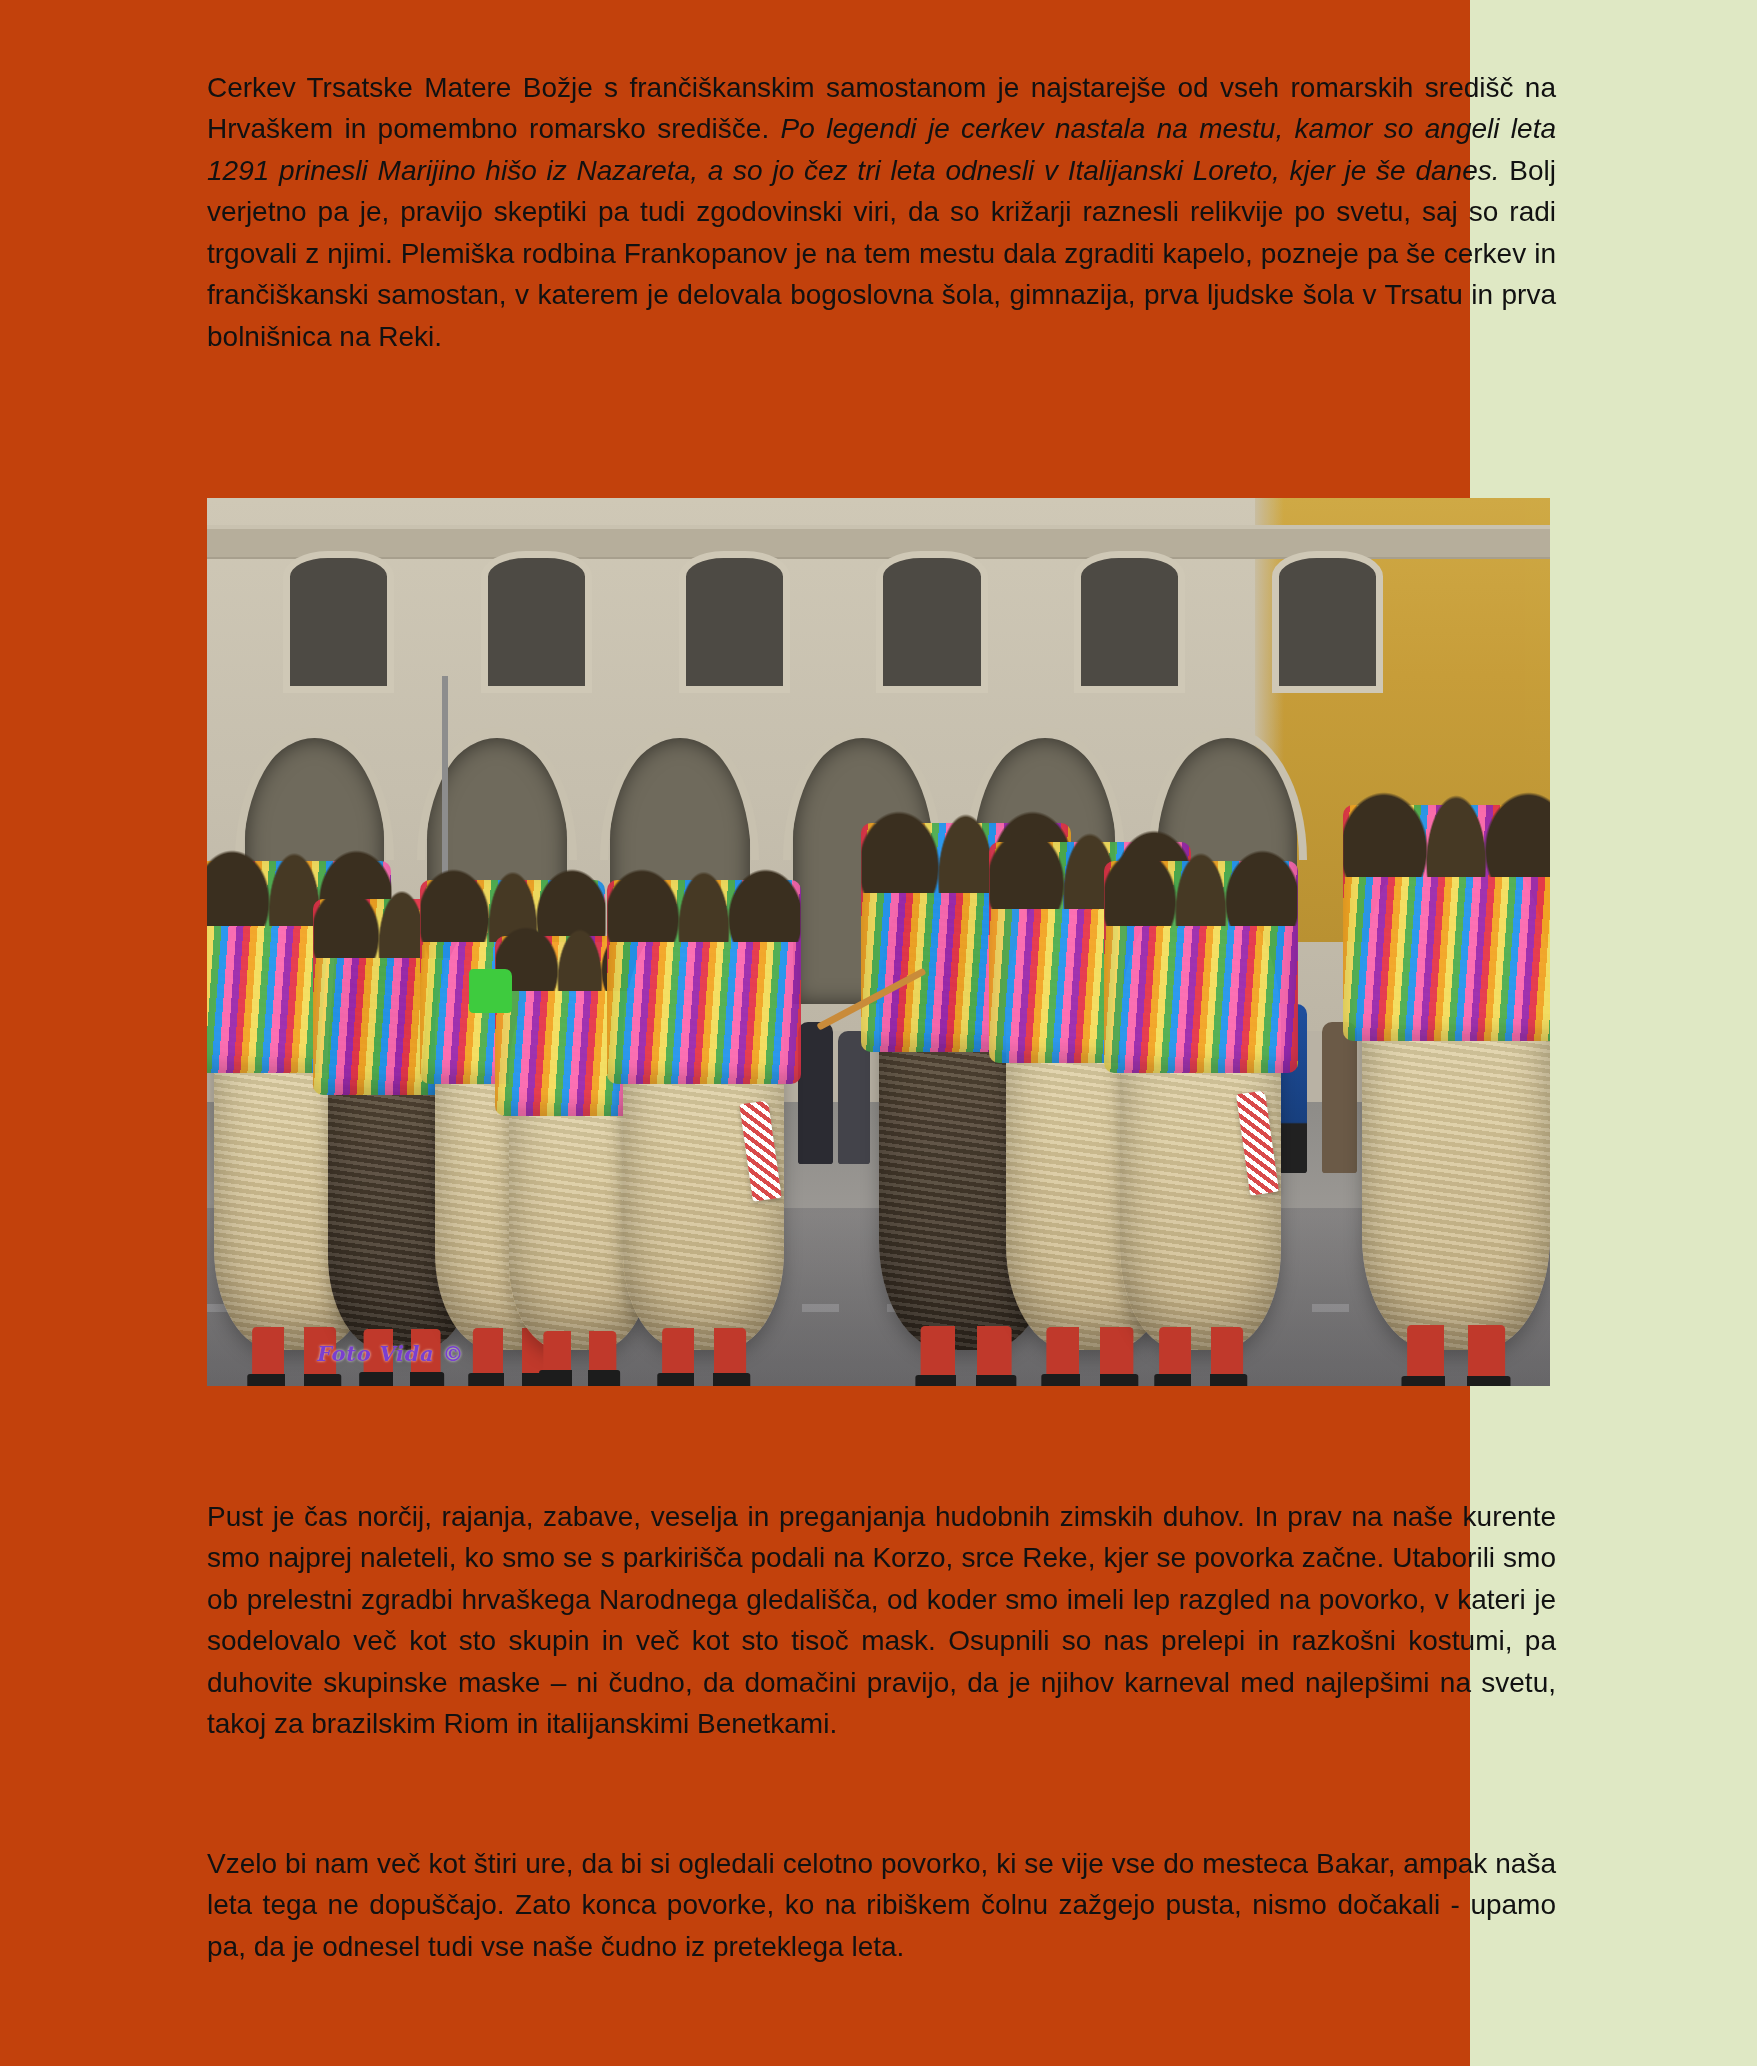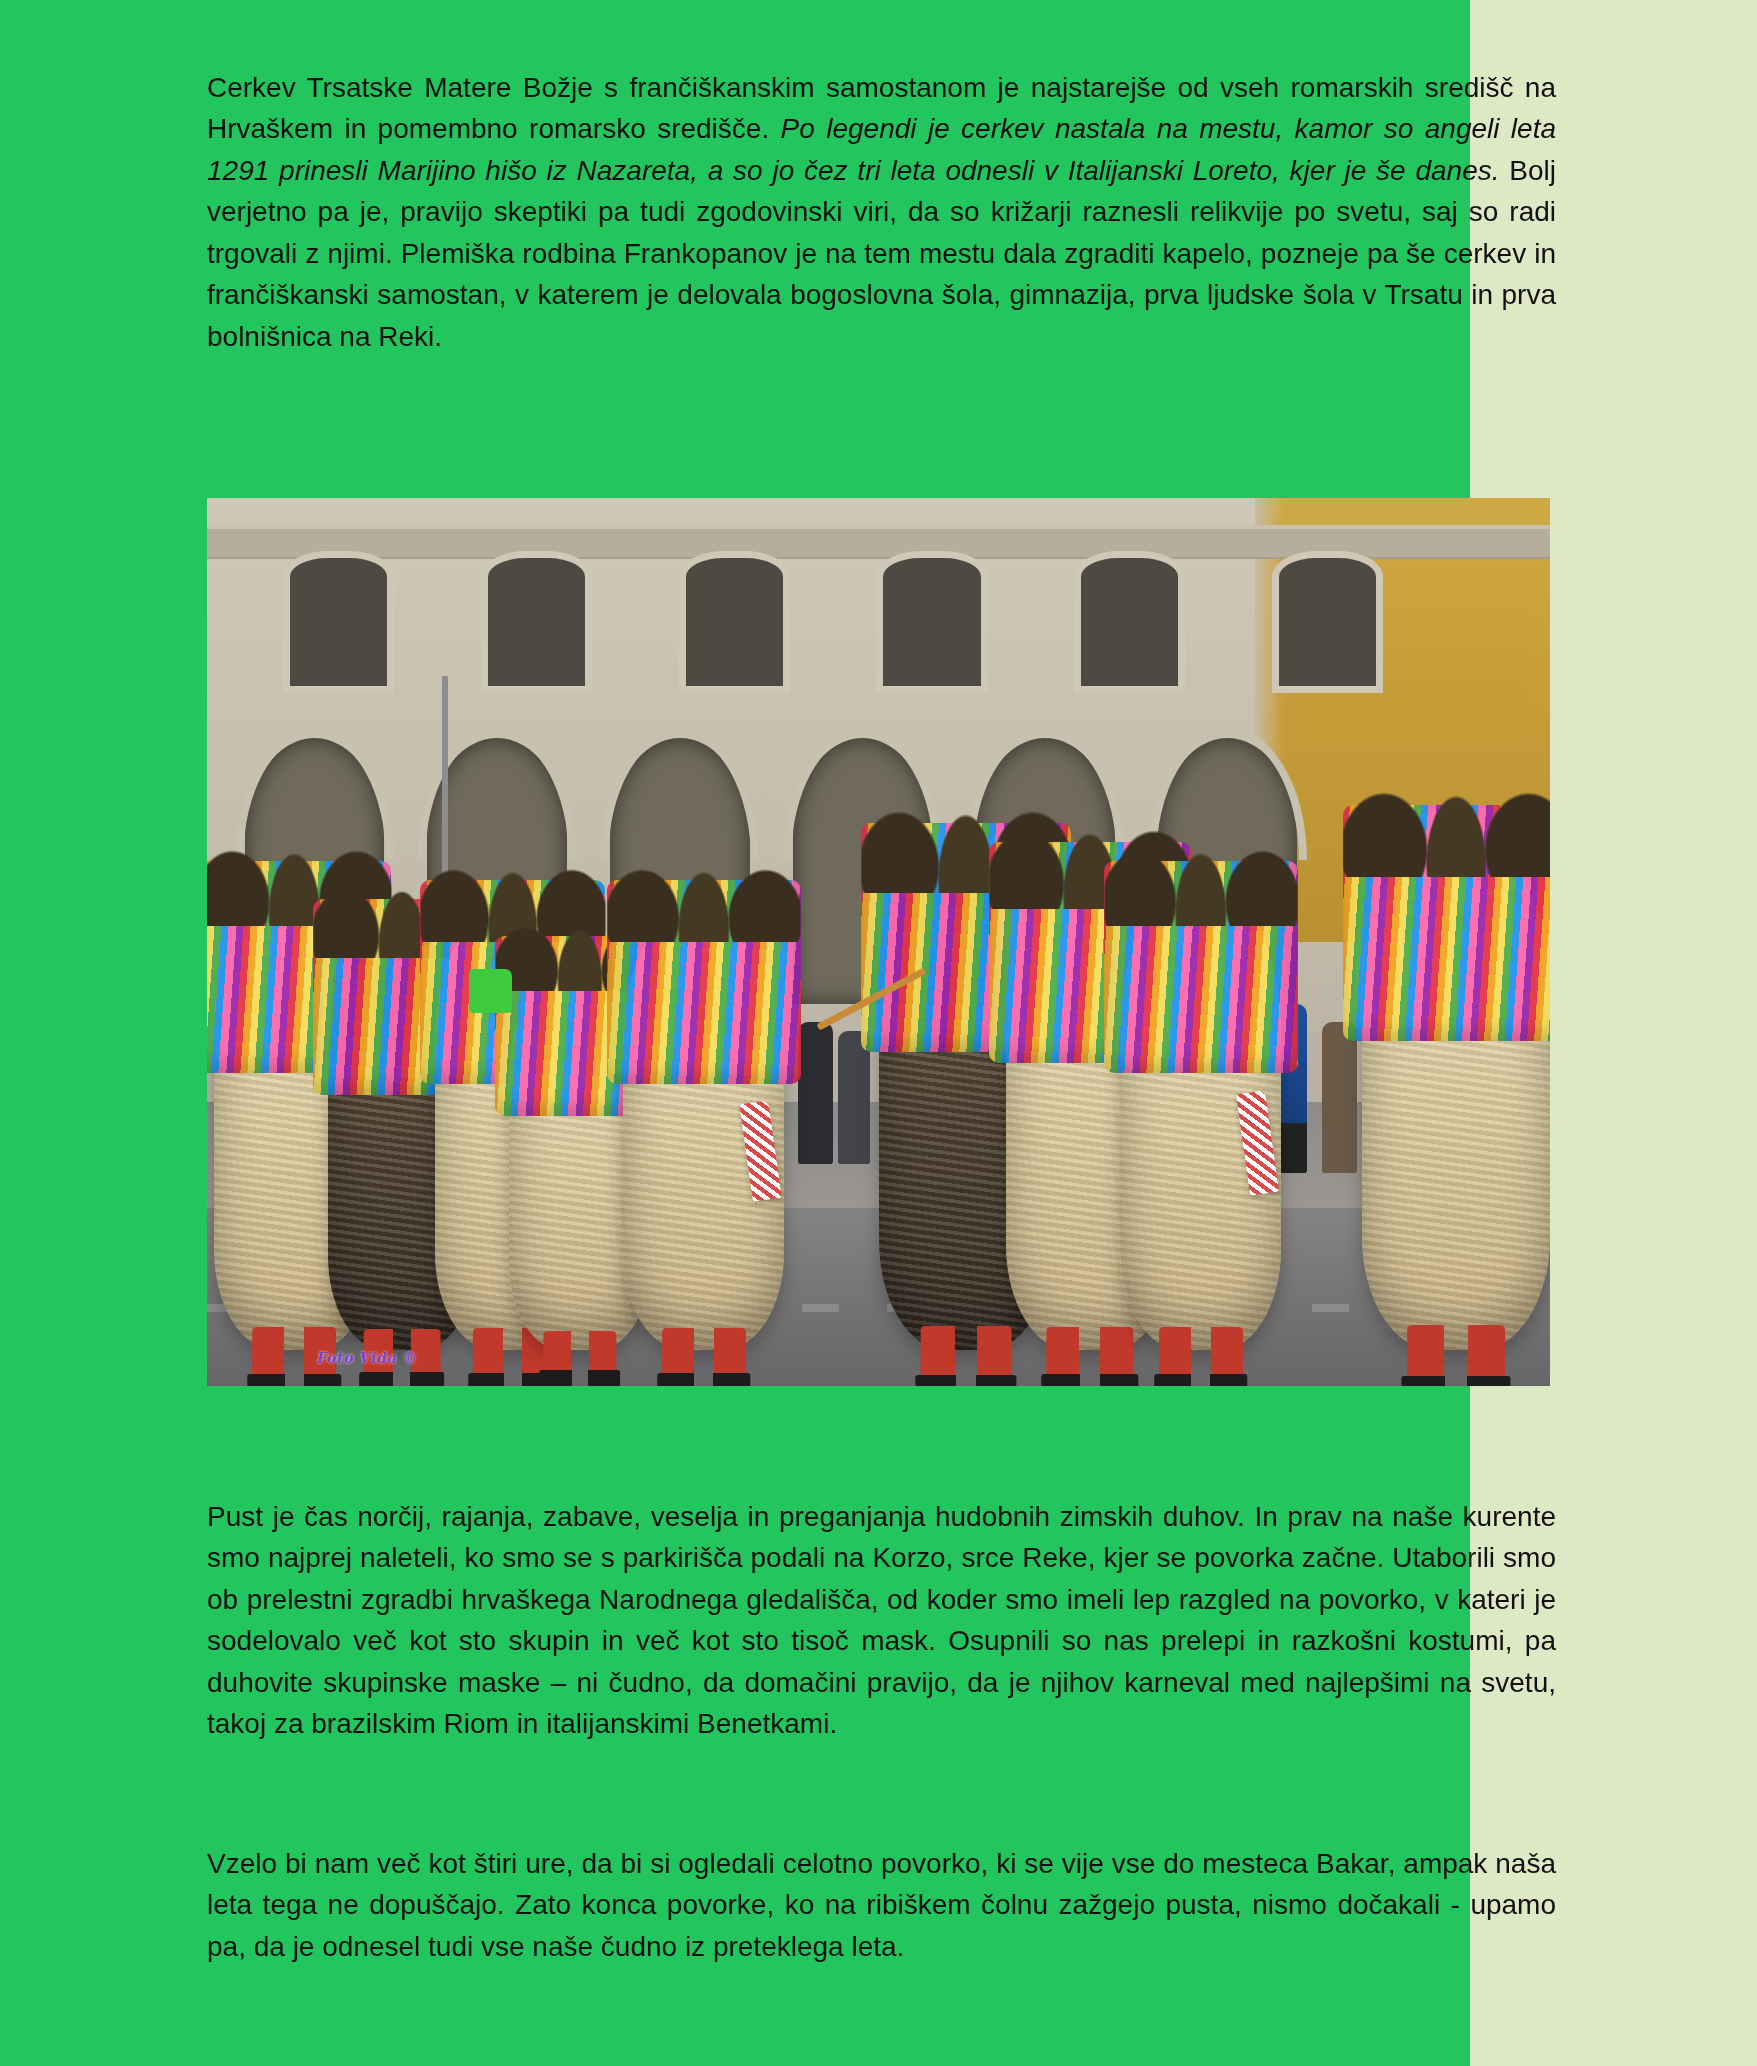"Cerkev Trsatske Matere Božje s" .page { background: #22c55e -> #c2410c }
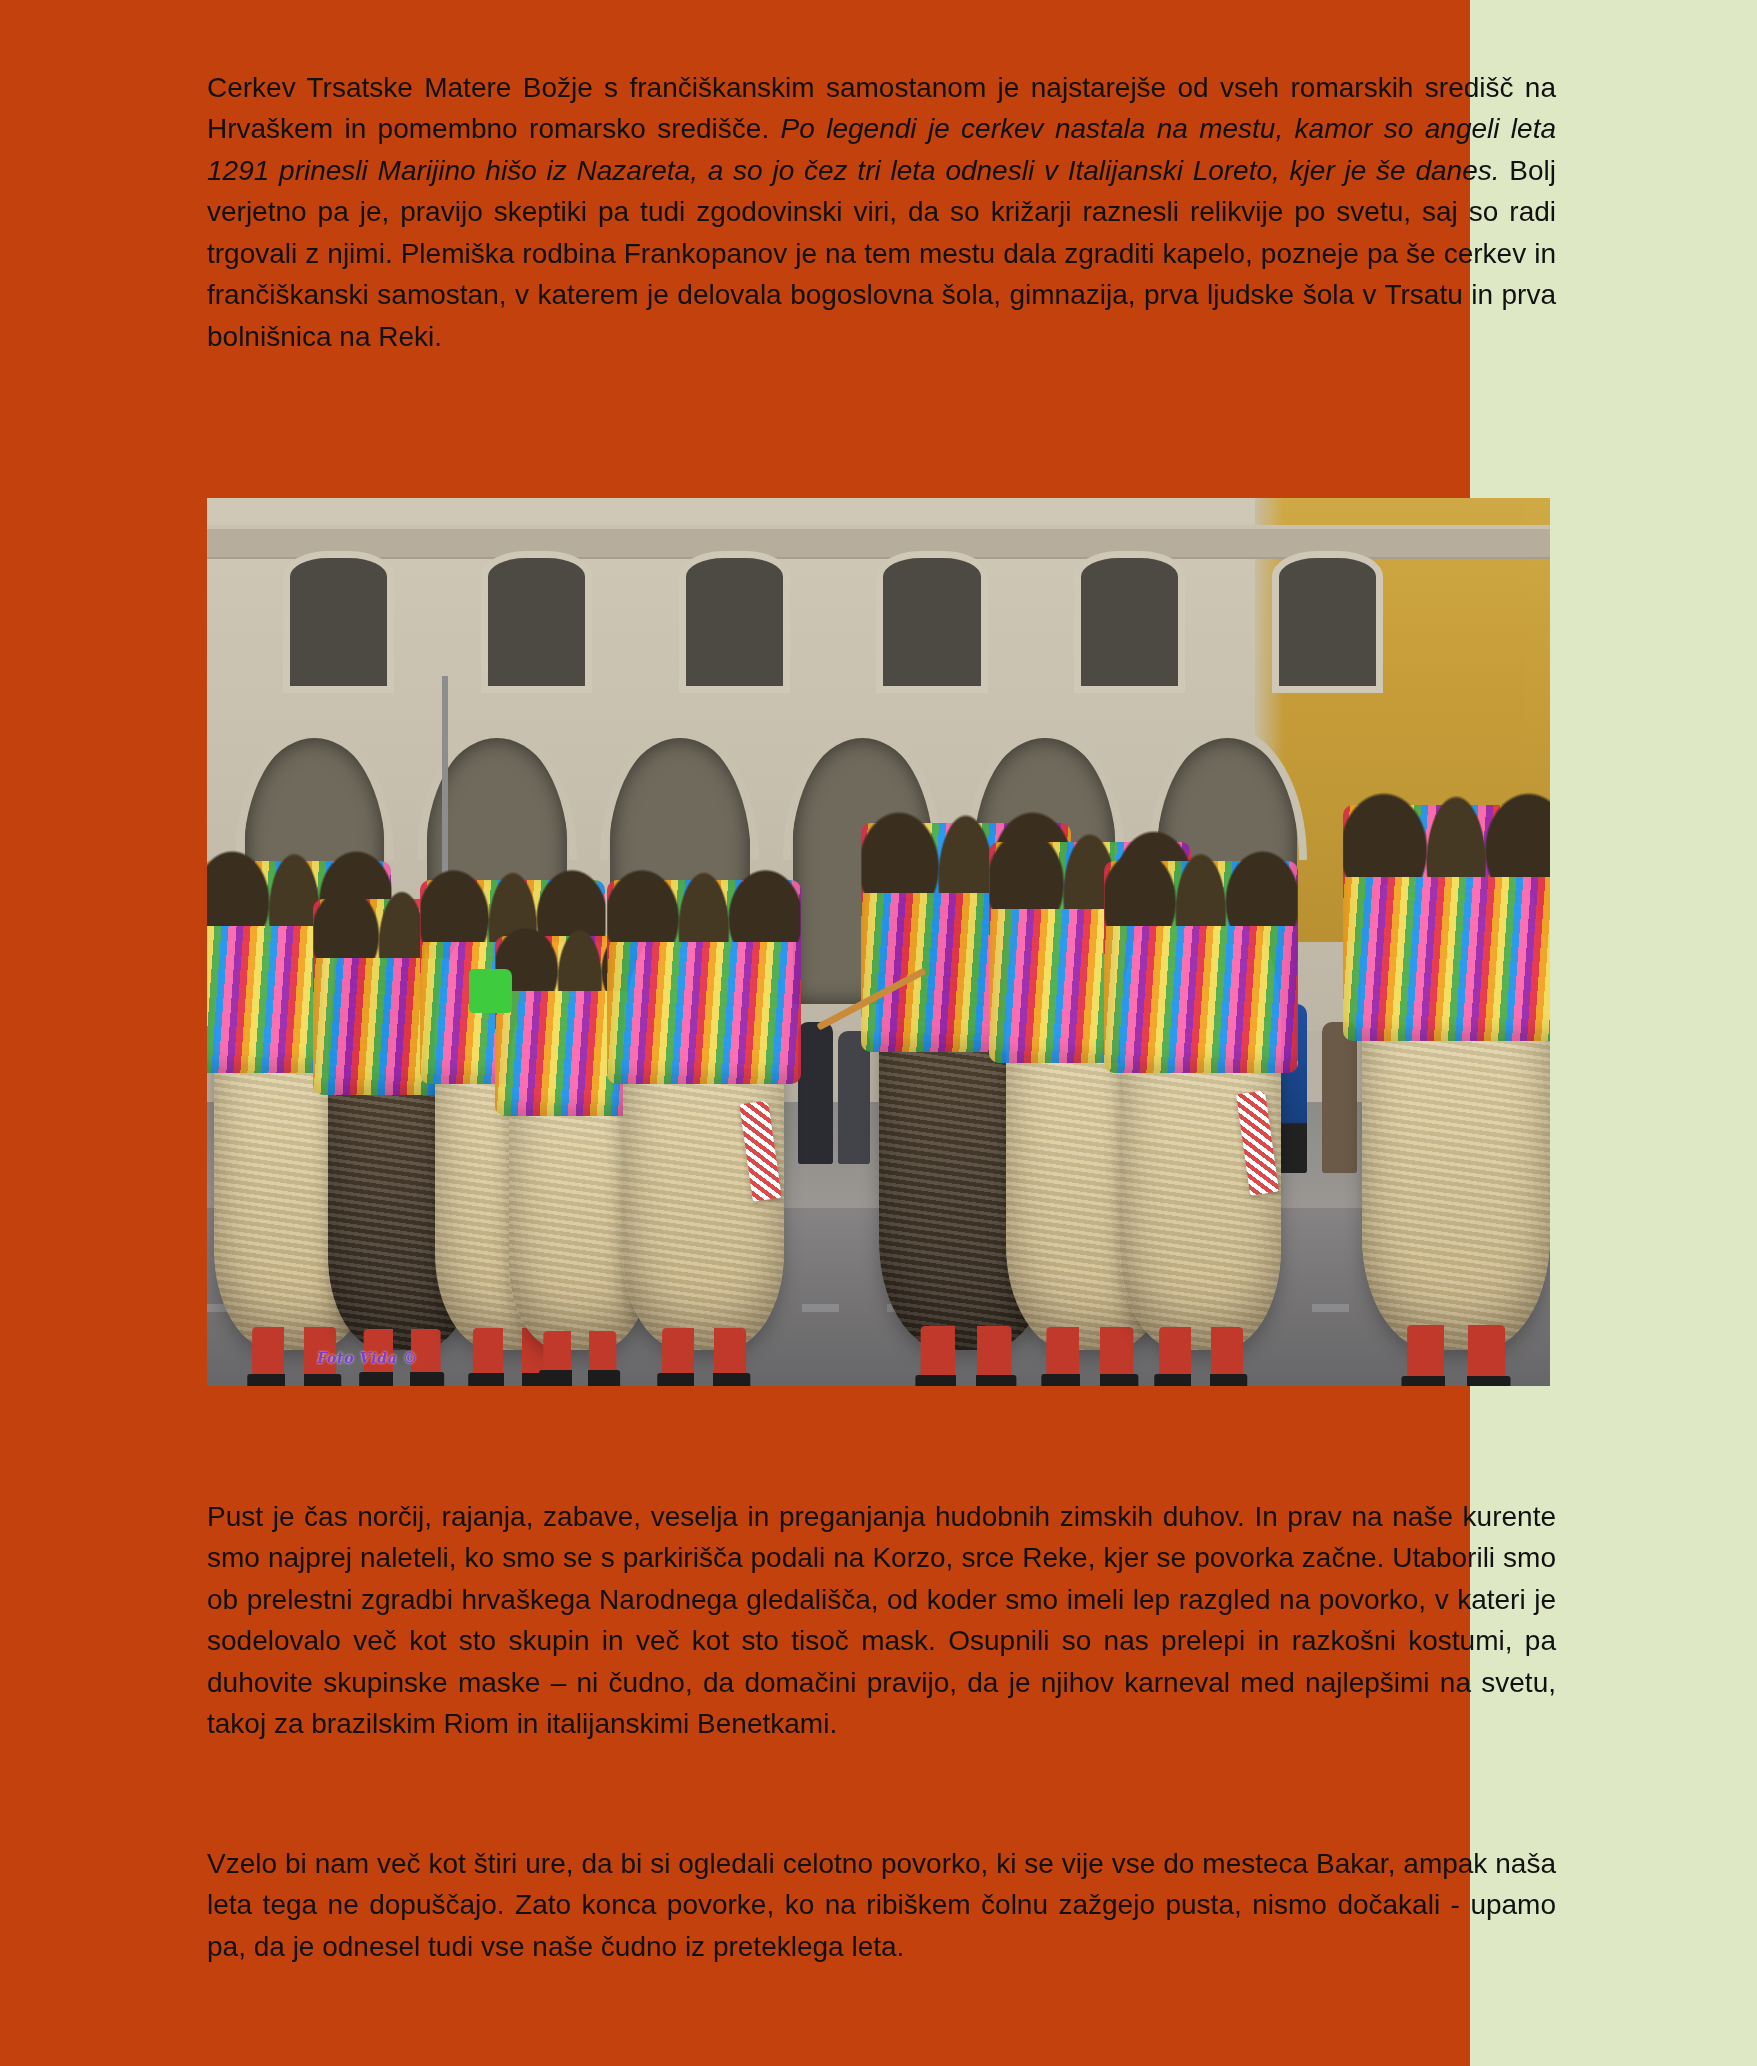"Foto Vida ©" .watermark { font-size: 14px -> 21px }
